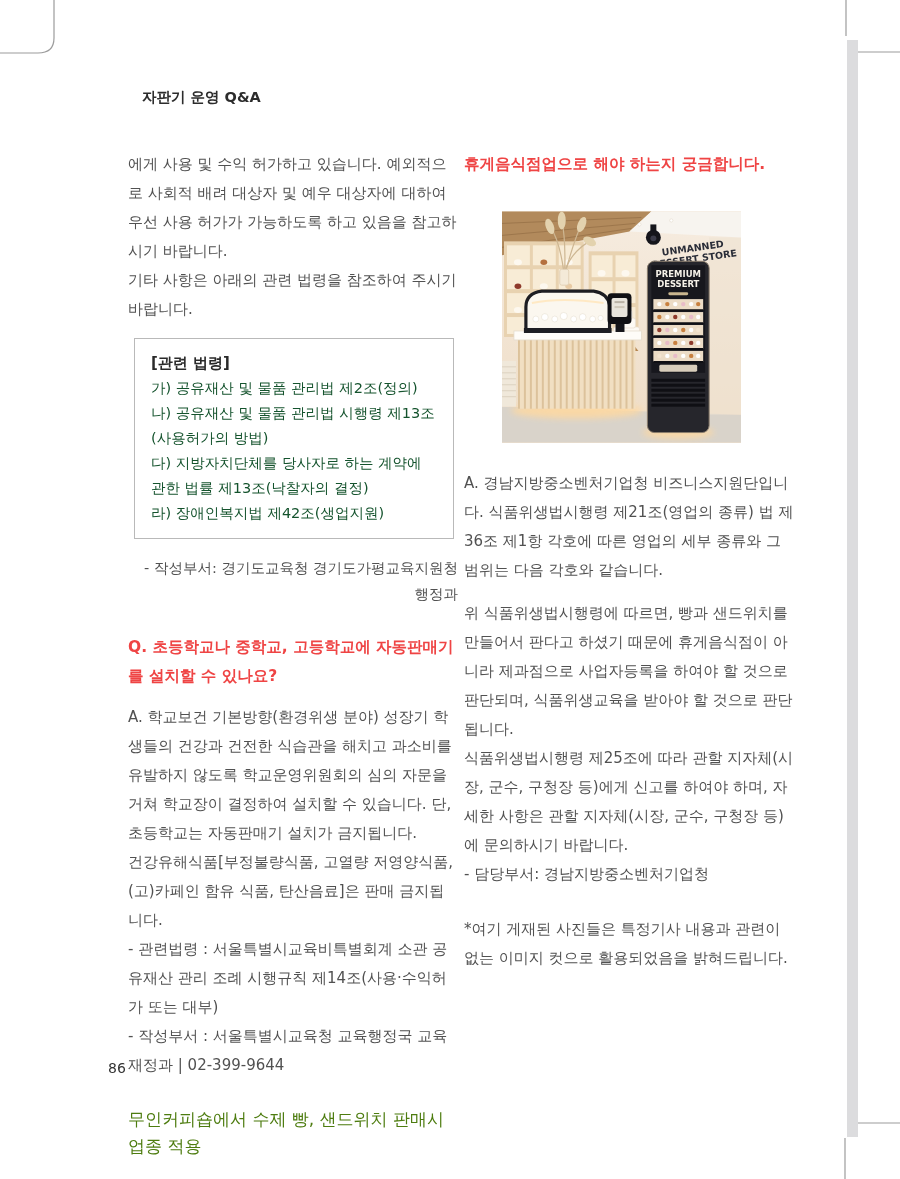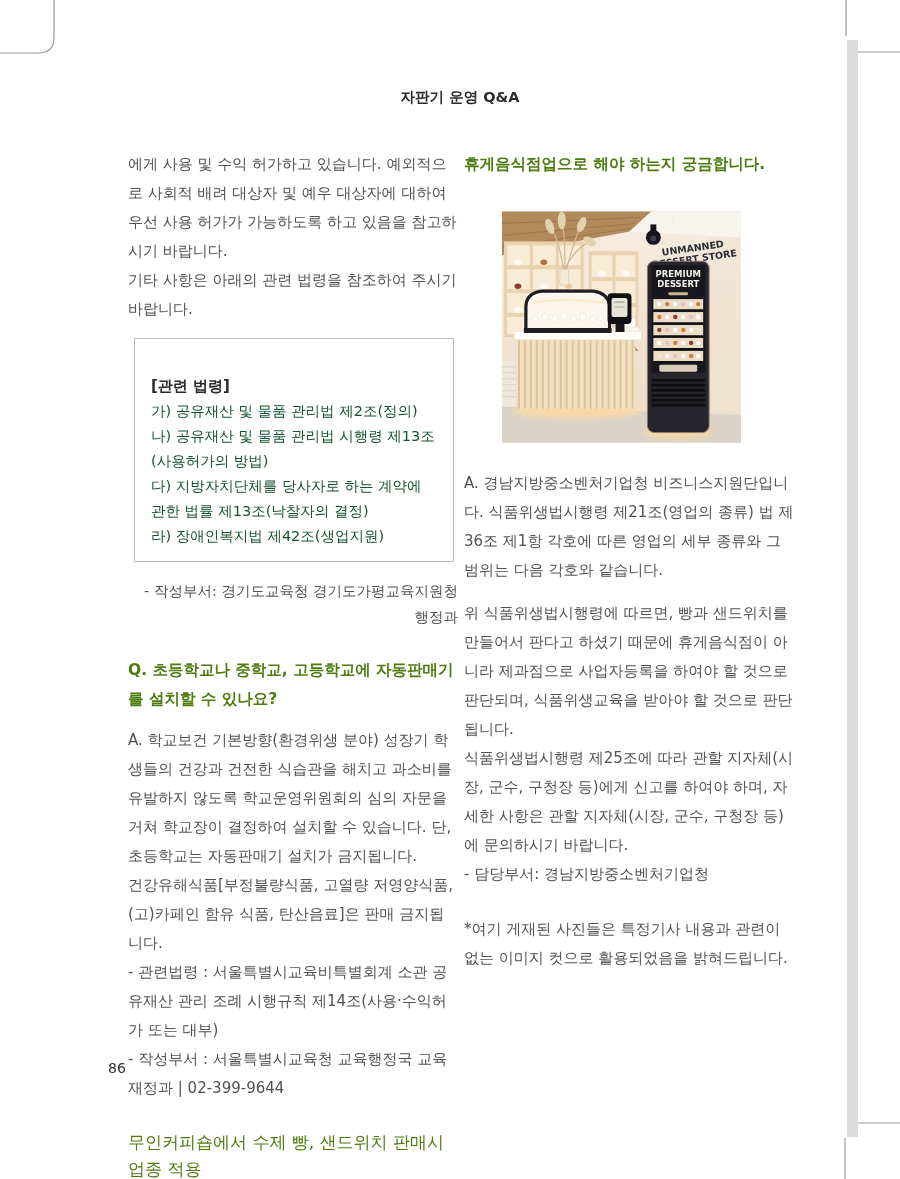"자판기 운영 Q&A" .header-title { left: 130px -> 142px; text-align: center -> left }
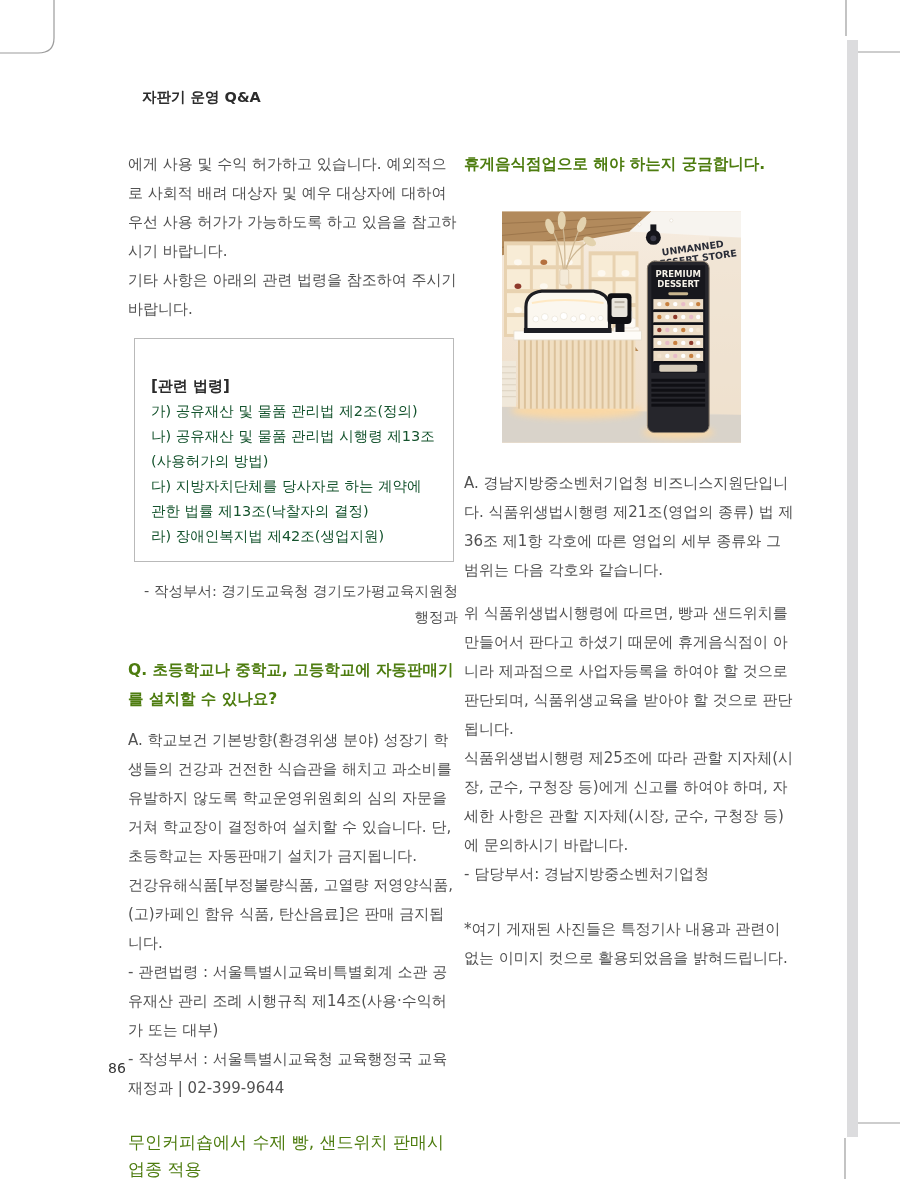"휴게음식점업으로 해야 하는지 궁금합니다." .q-text { color: #4d7c0f -> #ef4444 }
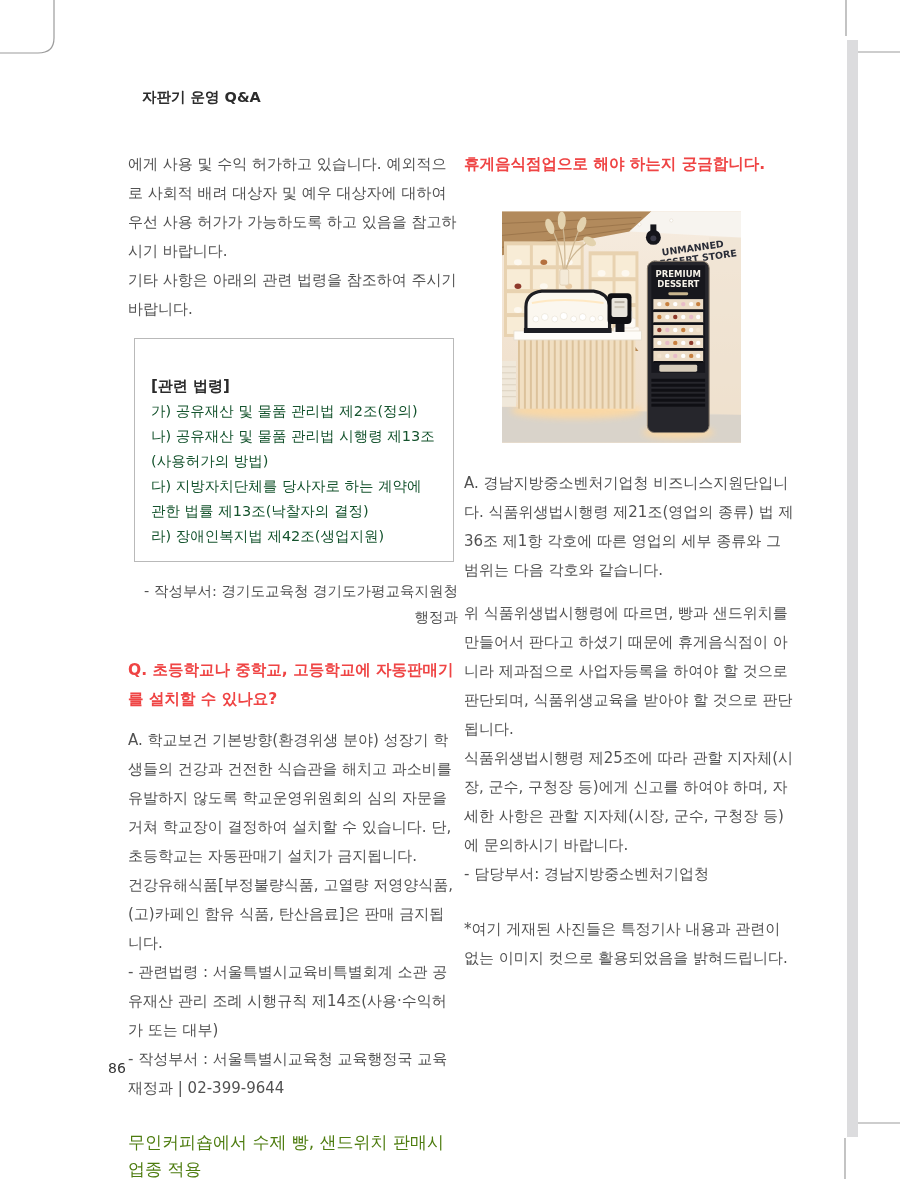"[관련 법령]" .note-box .box-title { margin-top: 23px -> none }
